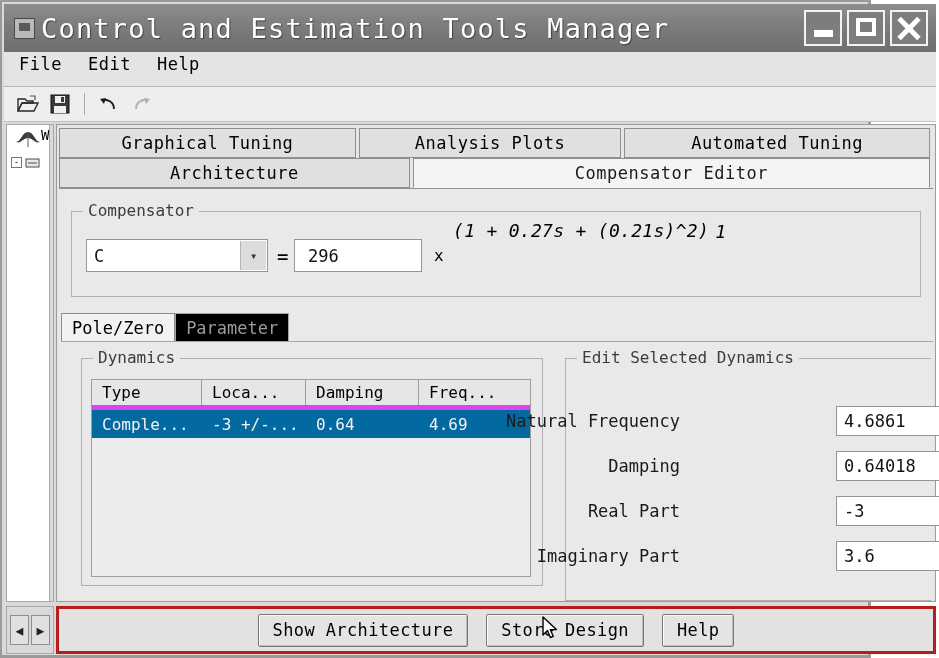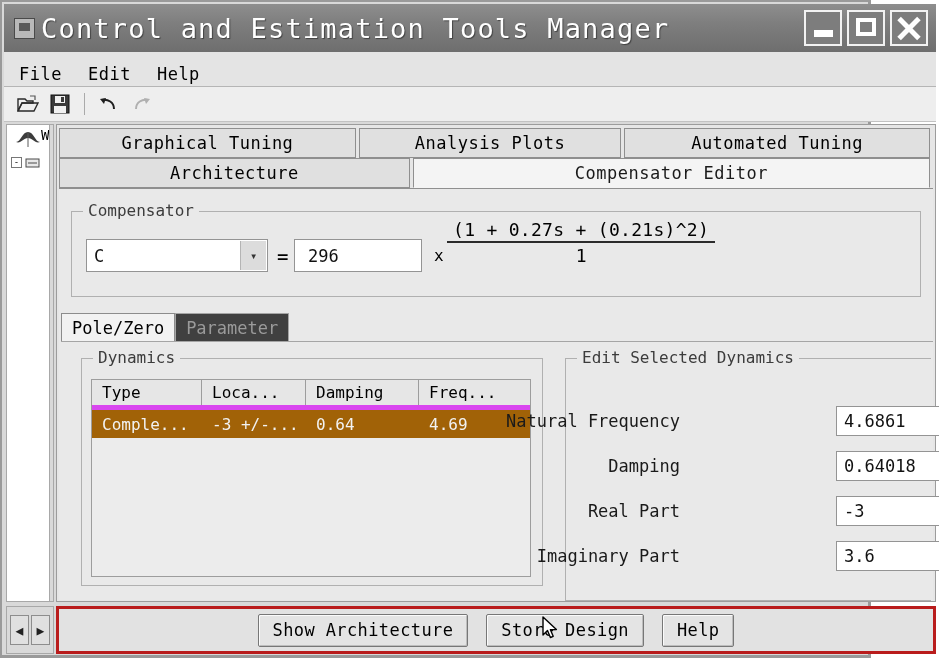"File" .menubar { align-items: flex-end -> flex-start }
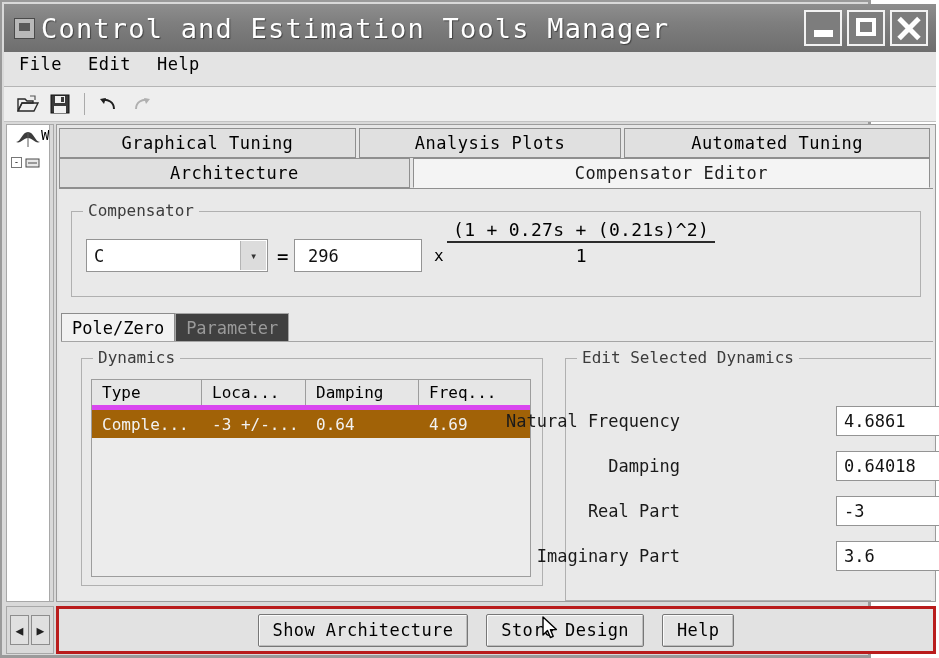"(1 + 0.27s + (0.21s)^2)" .fraction { flex-direction: column -> row; font-style: none -> italic }
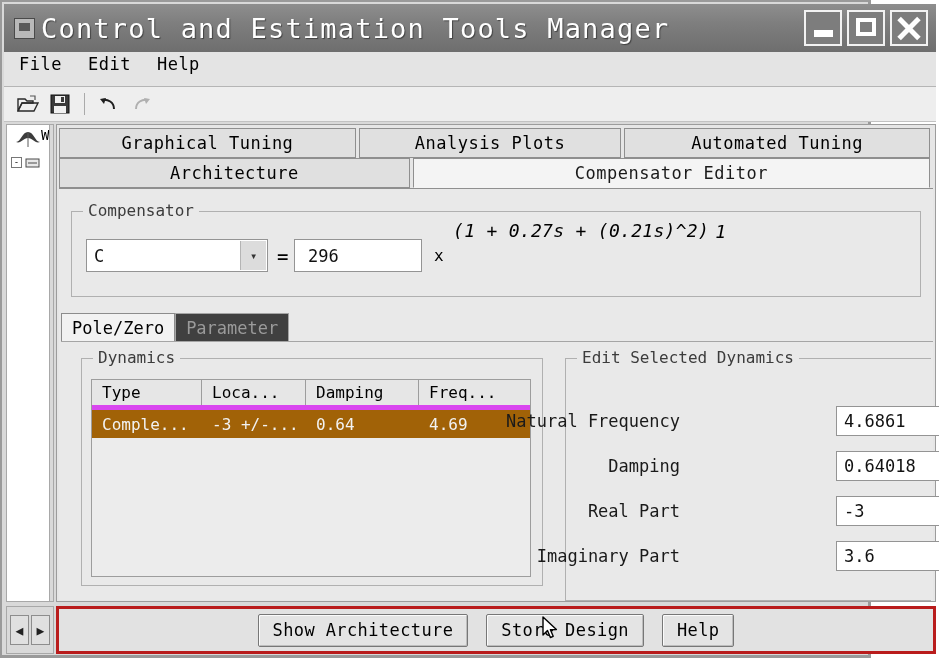"Parameter" .inner-tab { background: #404040 -> #000000 }
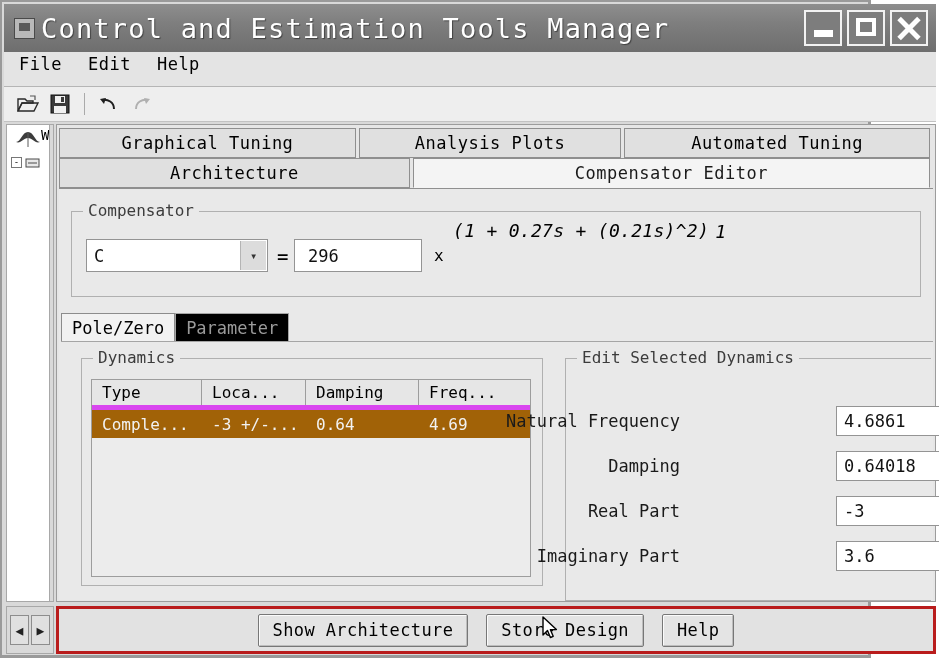"Comple..." .trow { background: #a16207 -> #0369a1 }
